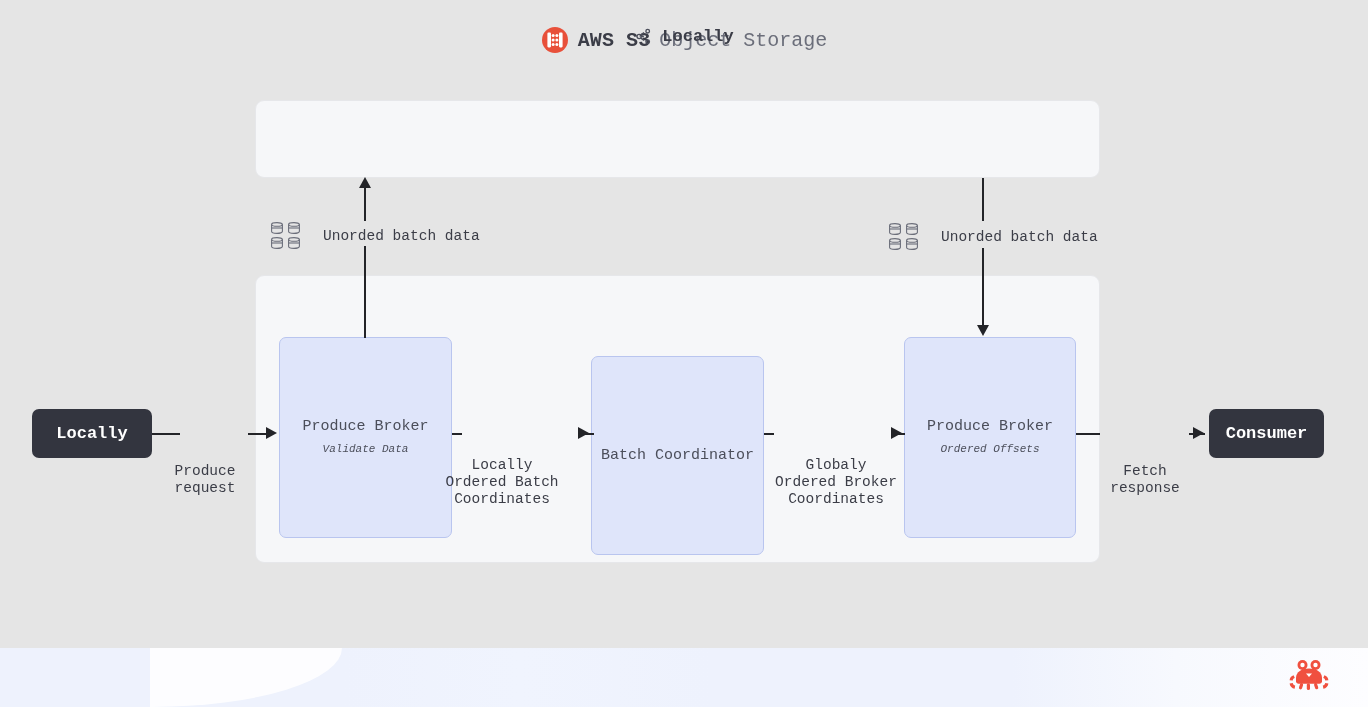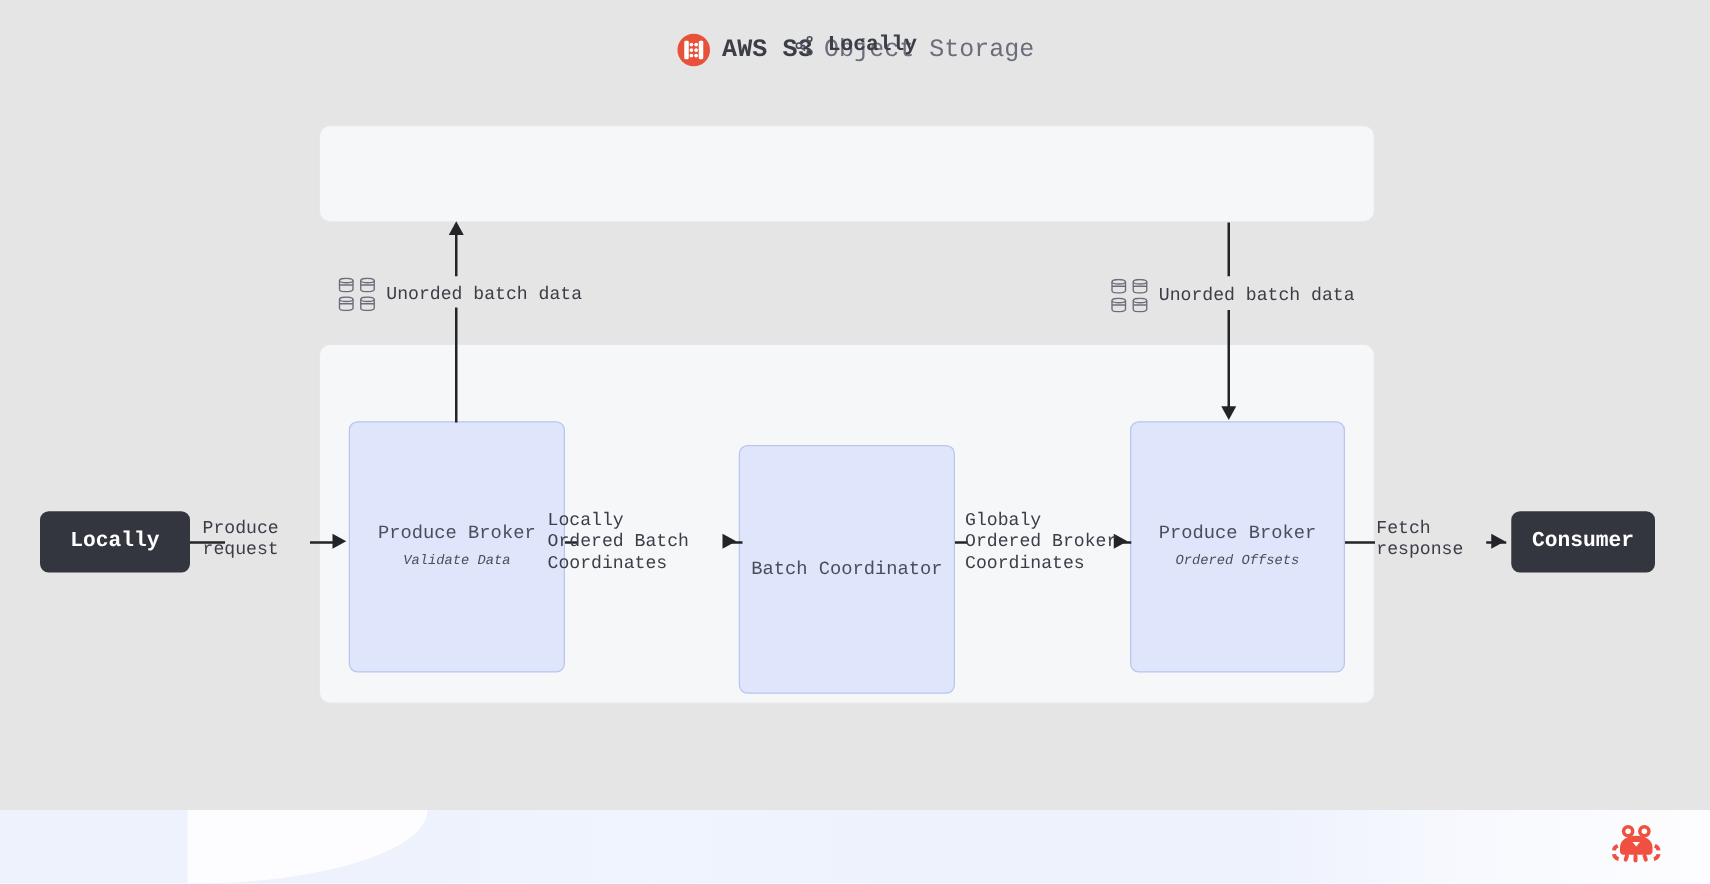"Unorded batch data" .storage-label { gap: 8px -> 22px }
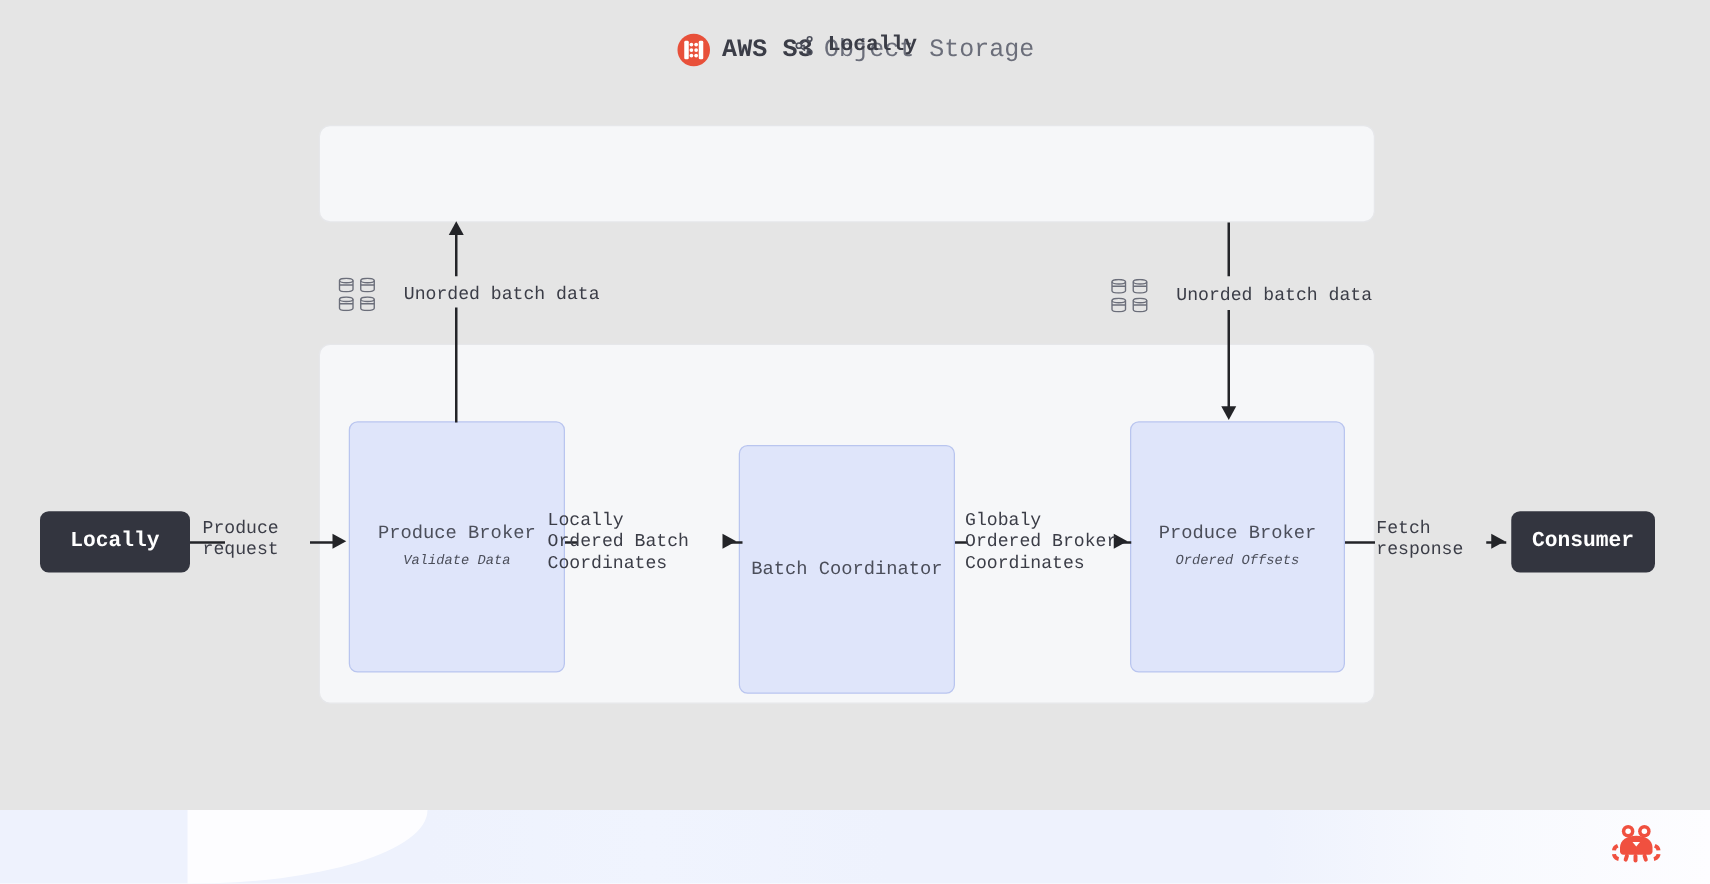"Produce" .edge-label { margin-top: none -> 48px; text-align: left -> center }
